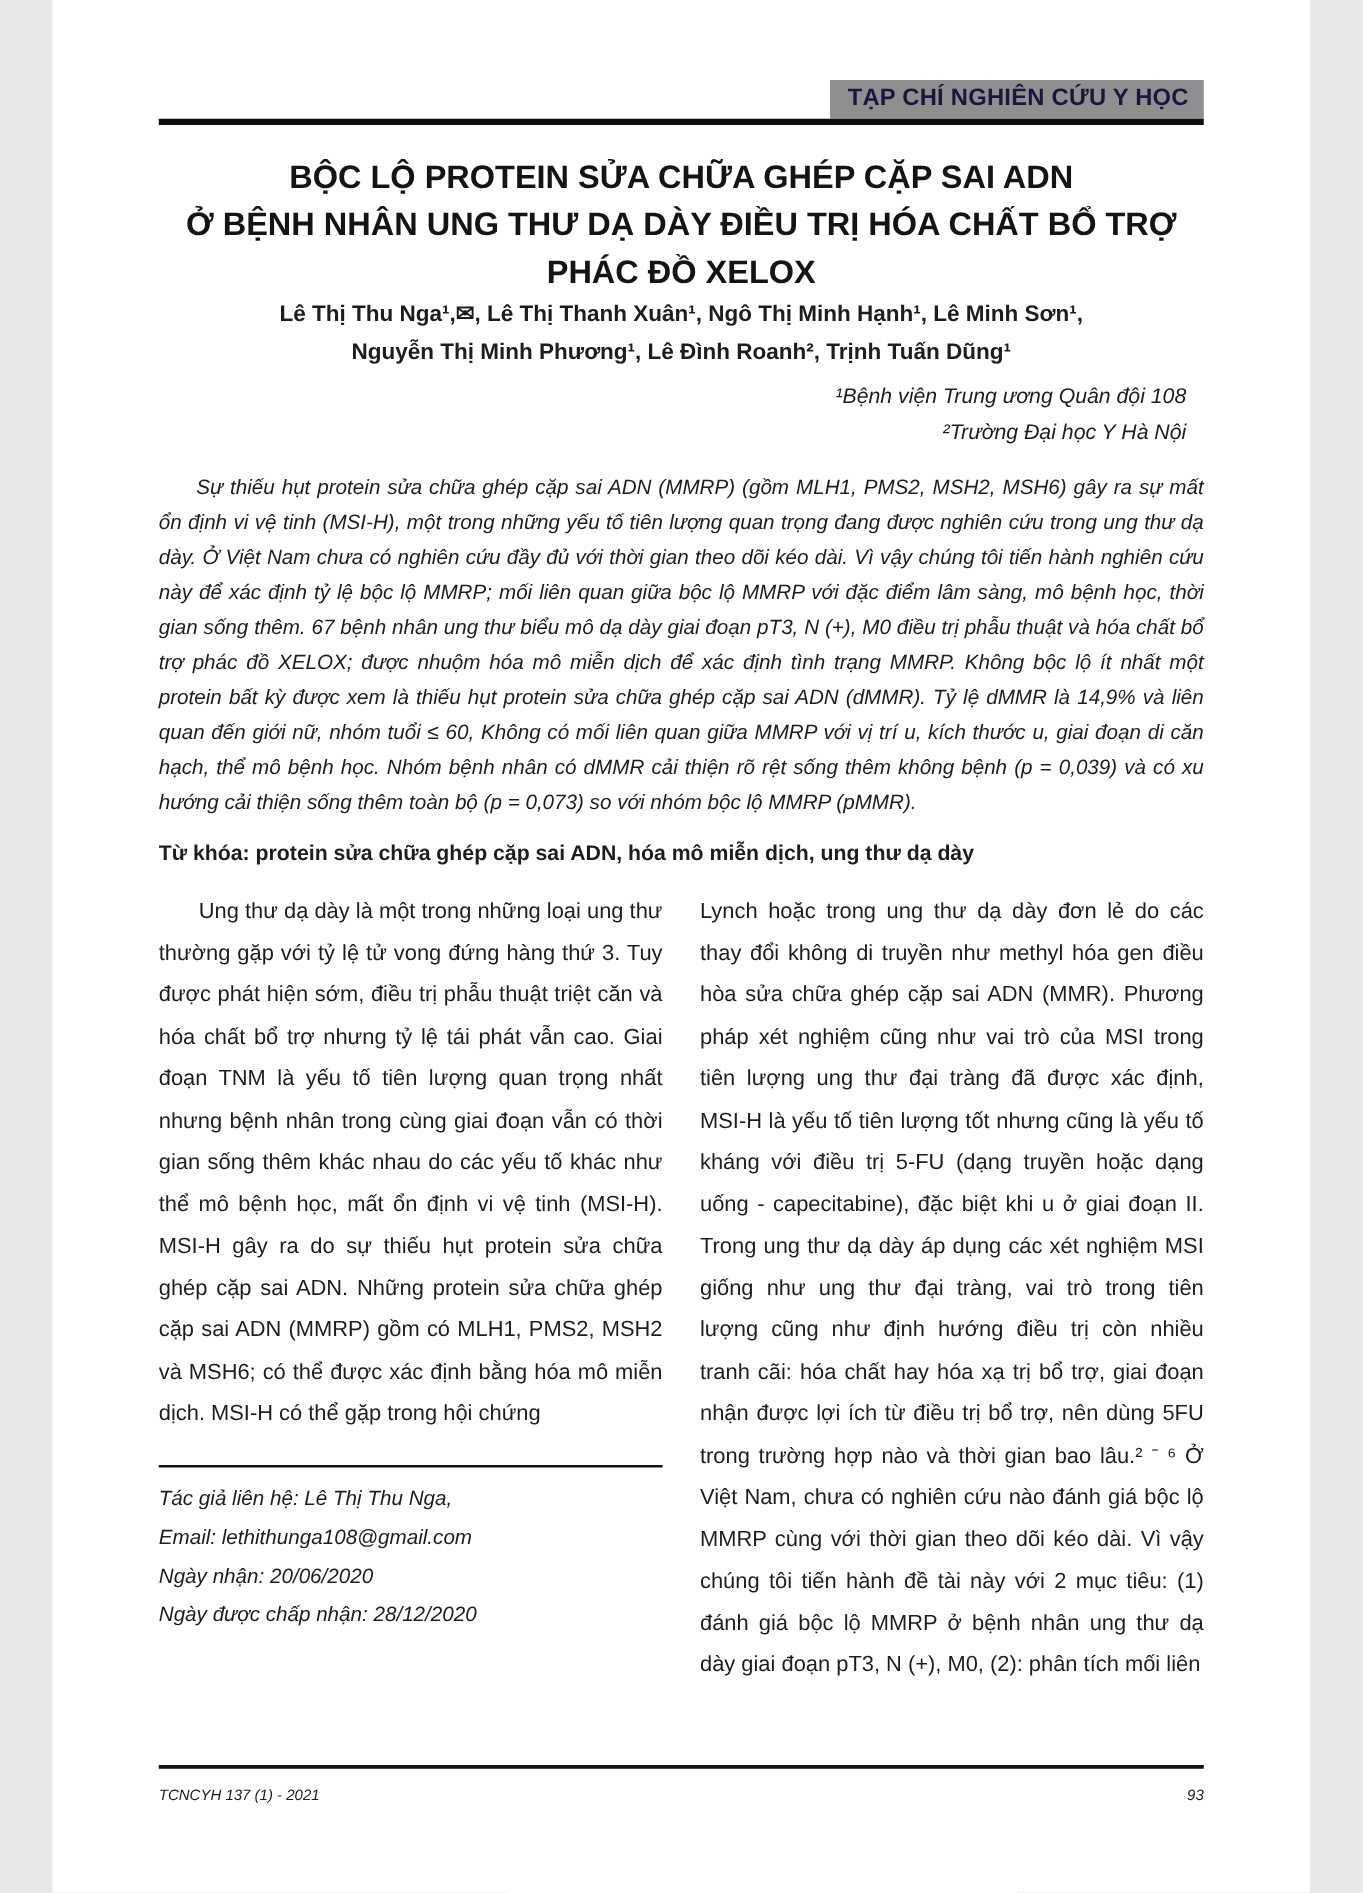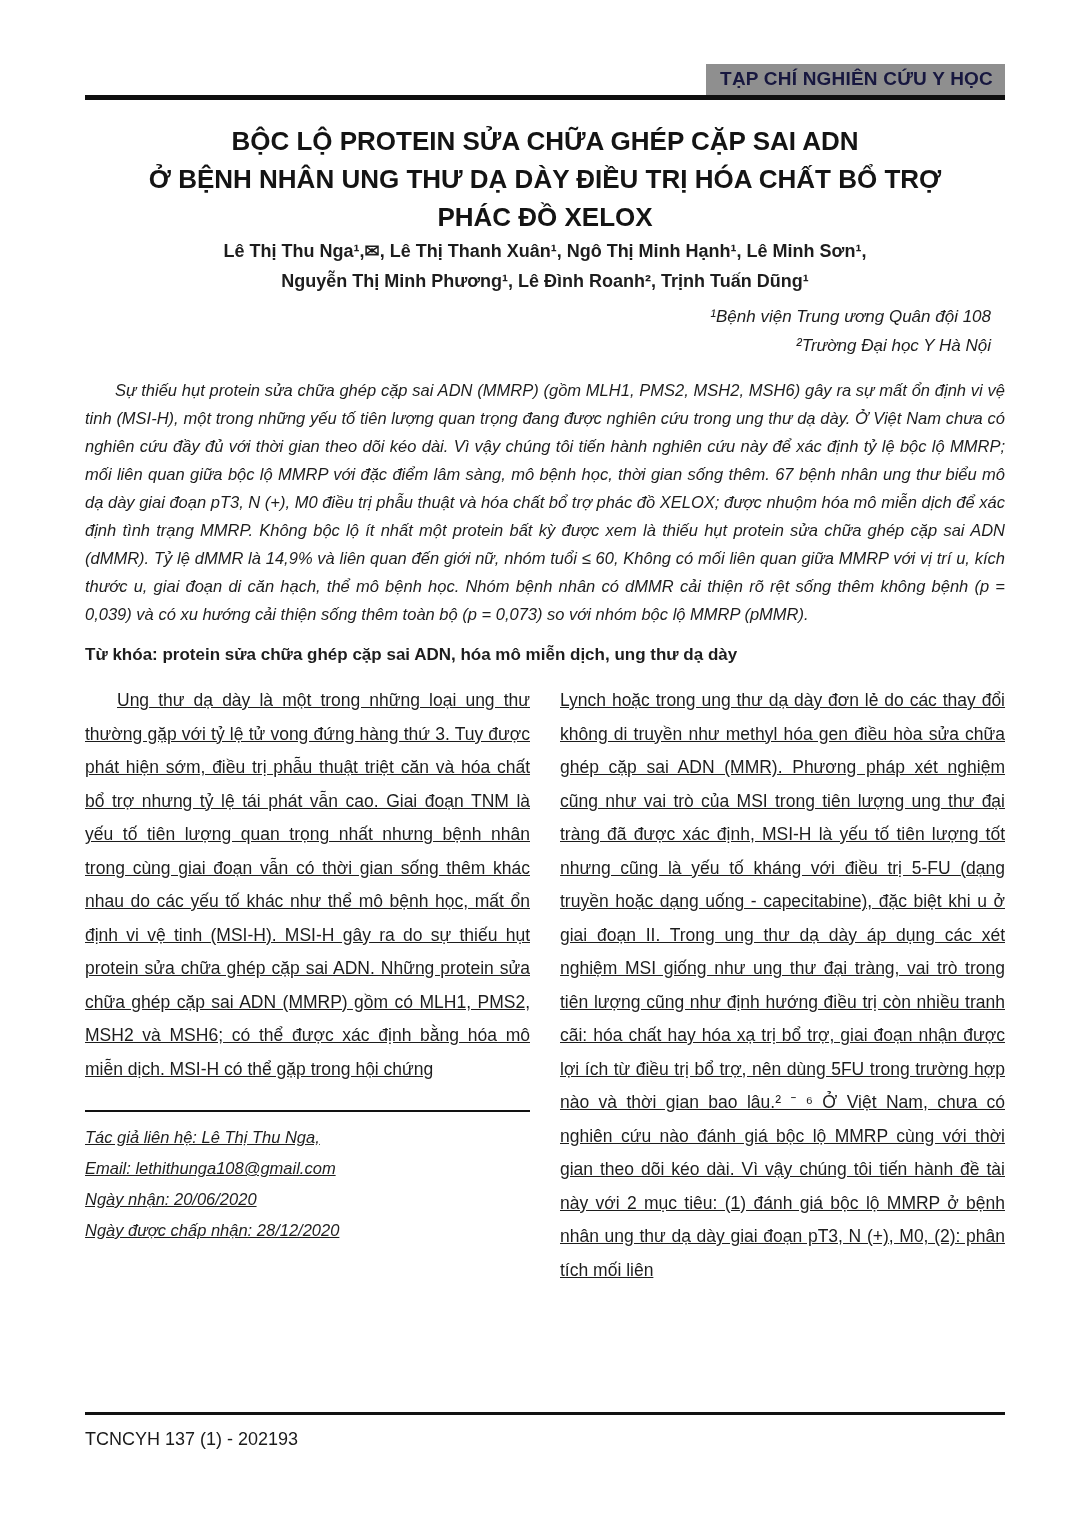"TẠP CHÍ NGHIÊN CỨU Y" .page { width: 1090px -> 1006px }
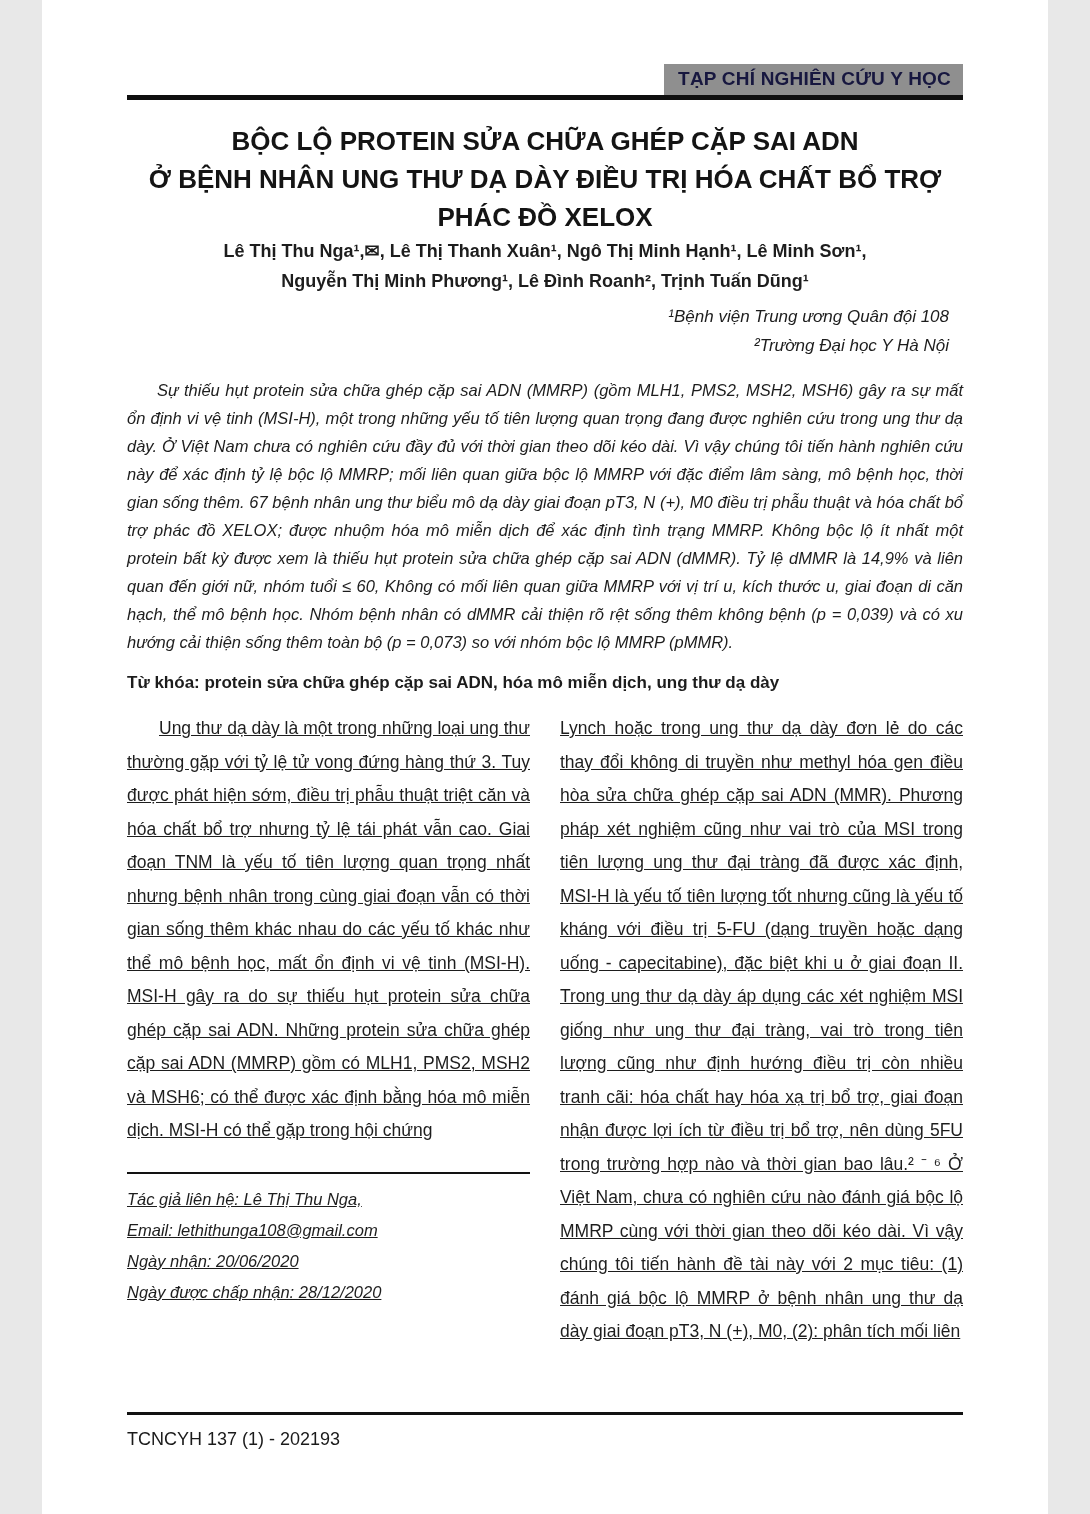"Ung thư dạ dày là" .columns { text-decoration: underline -> none }
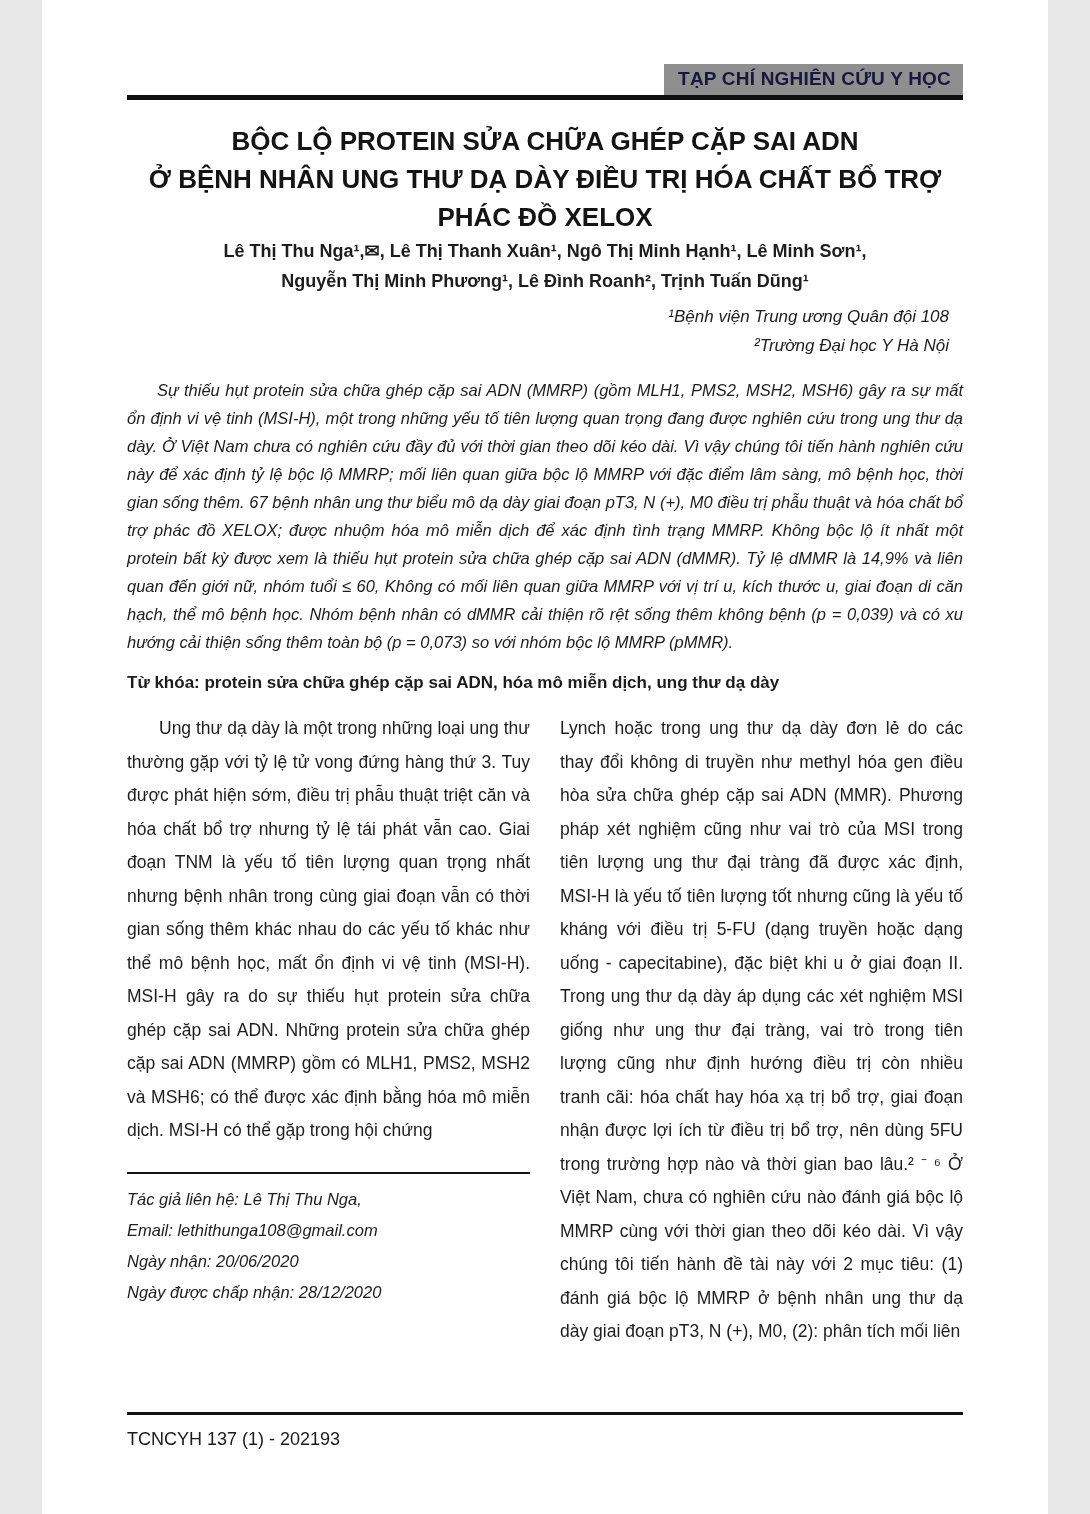"TCNCYH 137 (1) - 2021" .footer { font-size: 18px -> 12px; font-style: none -> italic; justify-content: none -> space-between }
